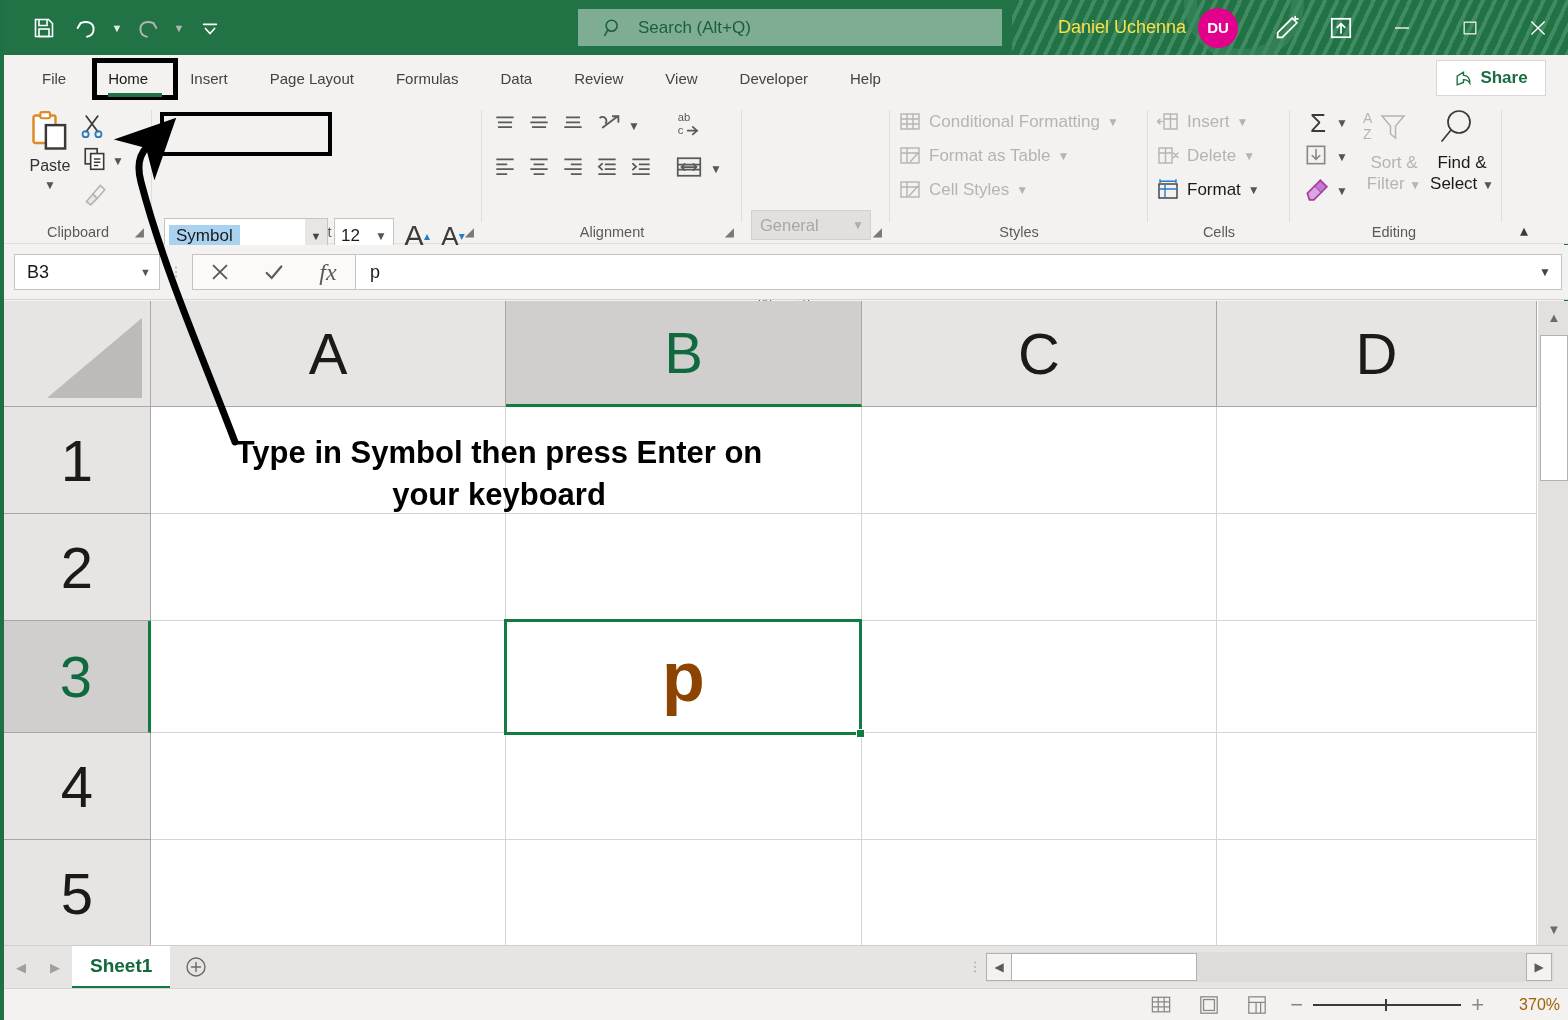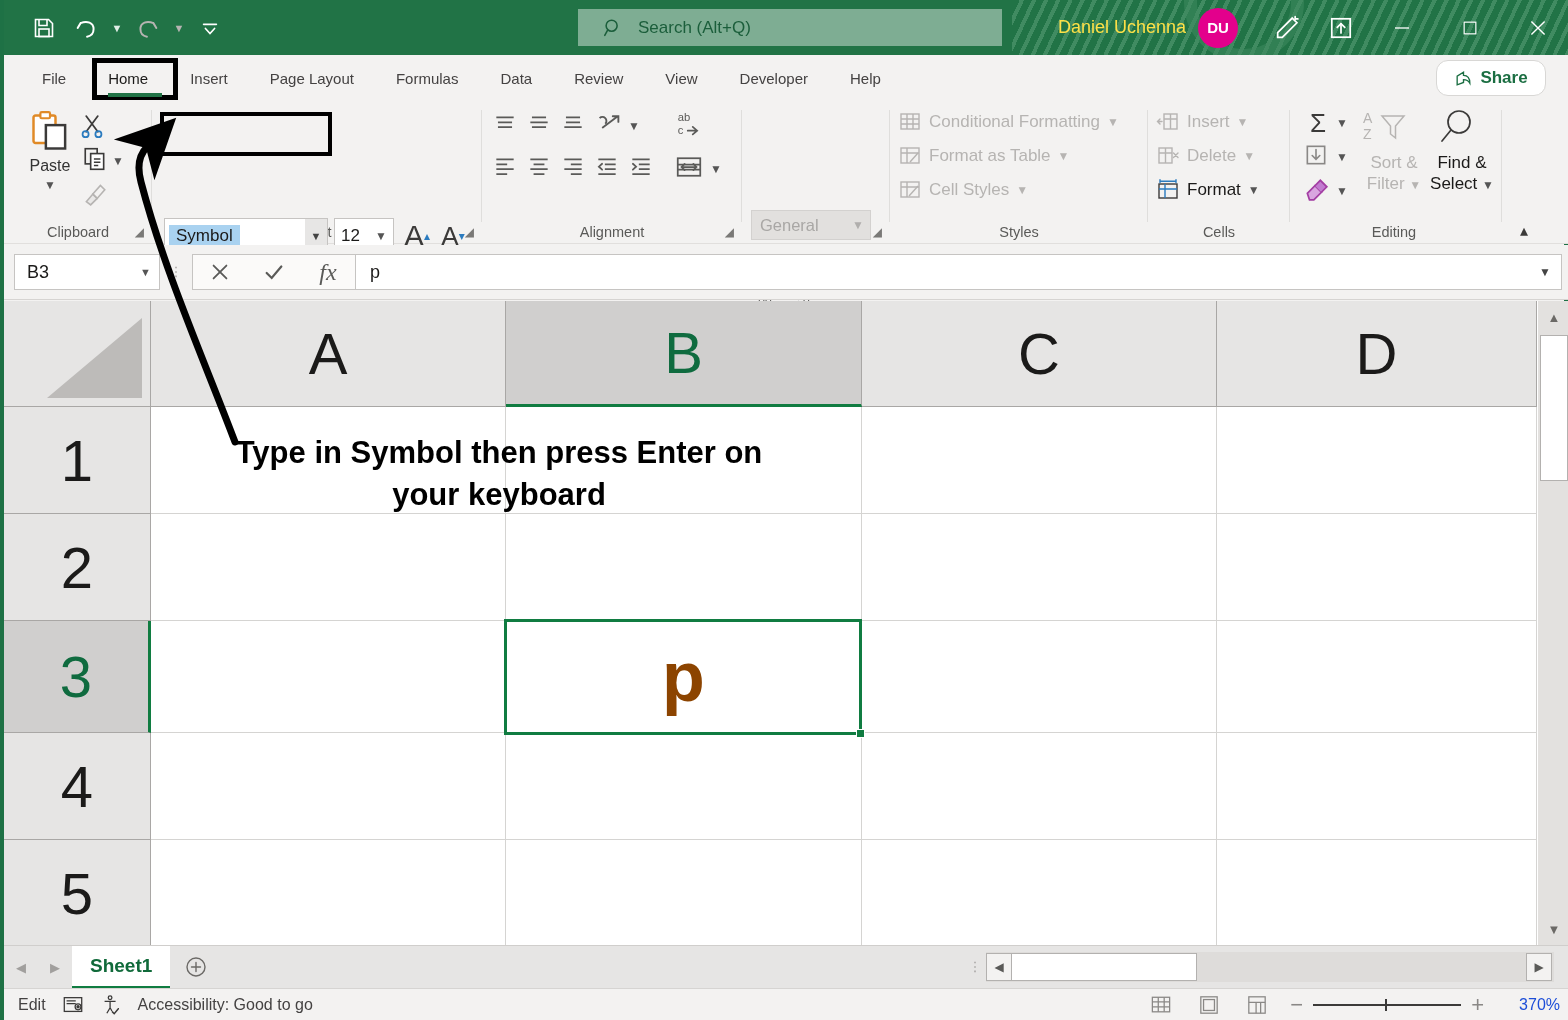"Share" .sharebtn { border-radius: 12px -> 0 }
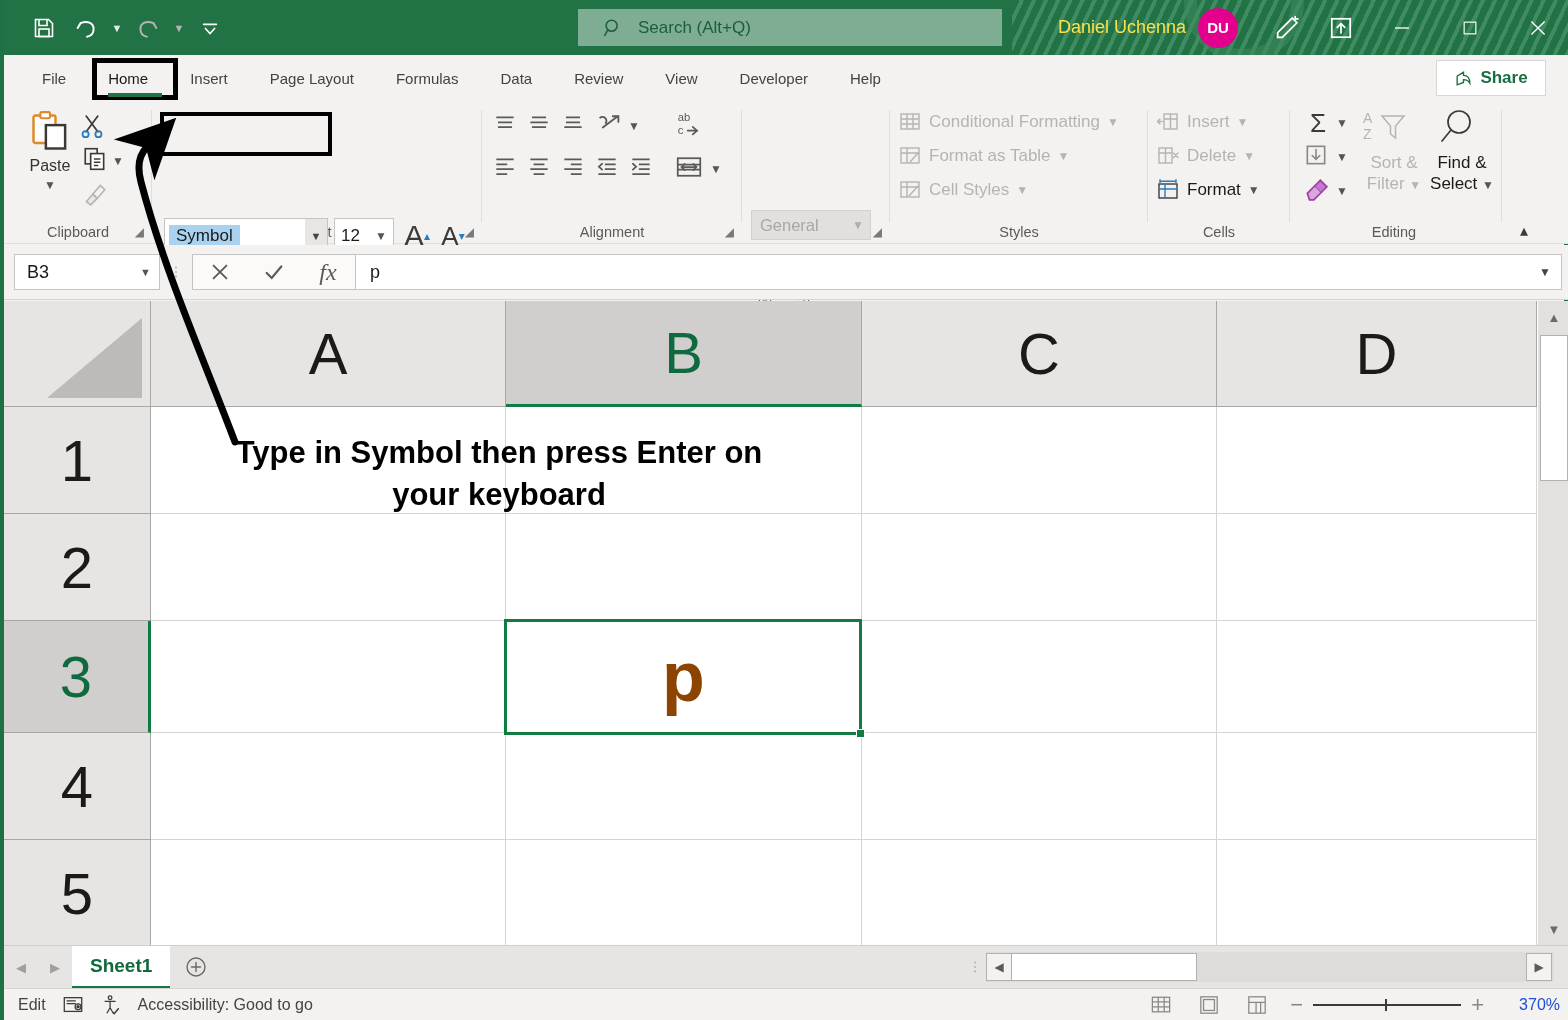"Edit" div.sb-left { html: <div> <span>Edit</span> <span> <svg> <rect></rect> <path></path> <circle></circle> <circle></circle> </svg> </span> <span> <svg> <circle></circle> <path></path> <path></path> </svg> </span> <span>Accessibility: Good to go</span> </div> -> none }
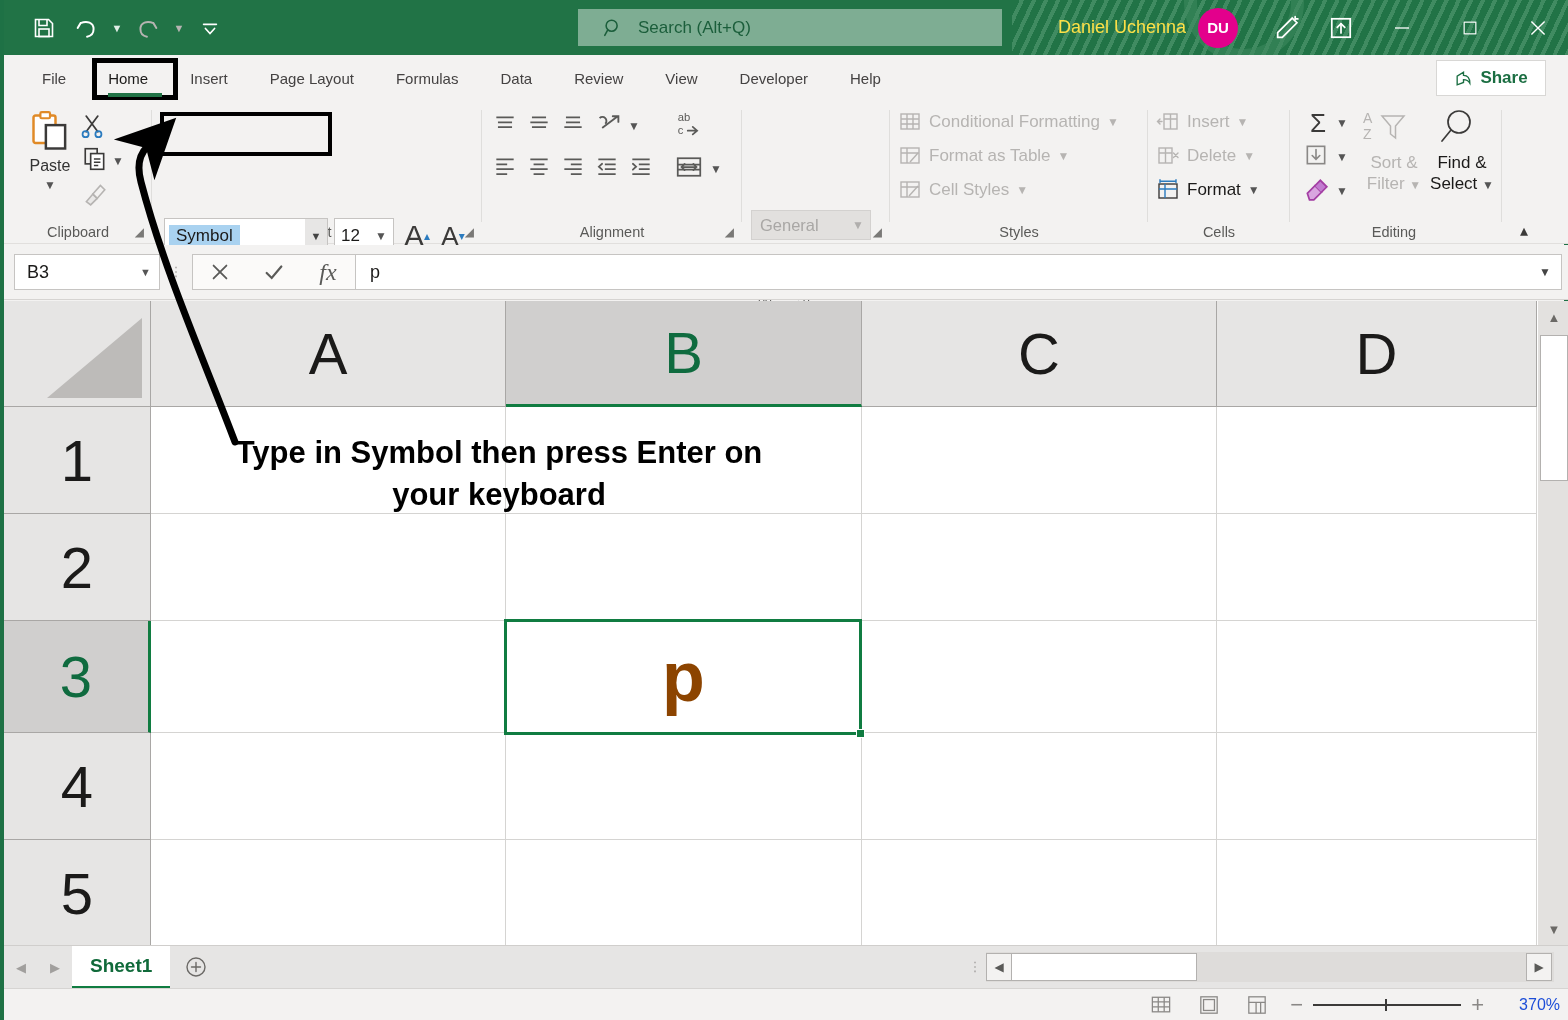"370%" .zpct { color: #1d4ed8 -> #a16207 }
